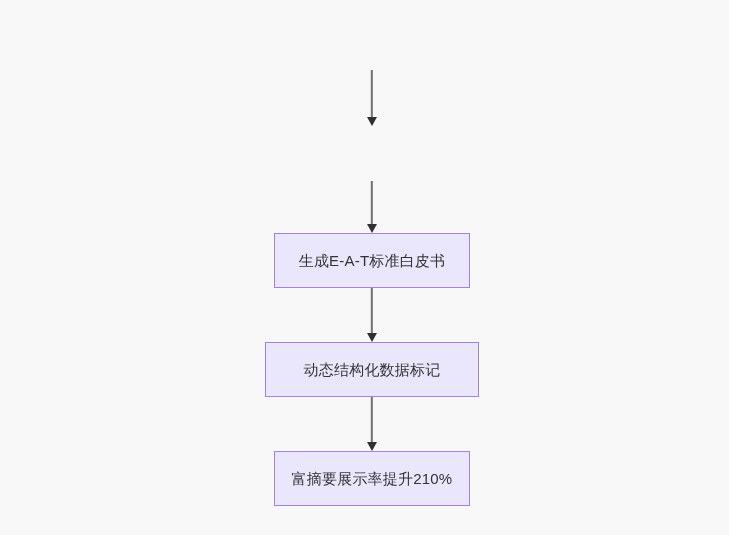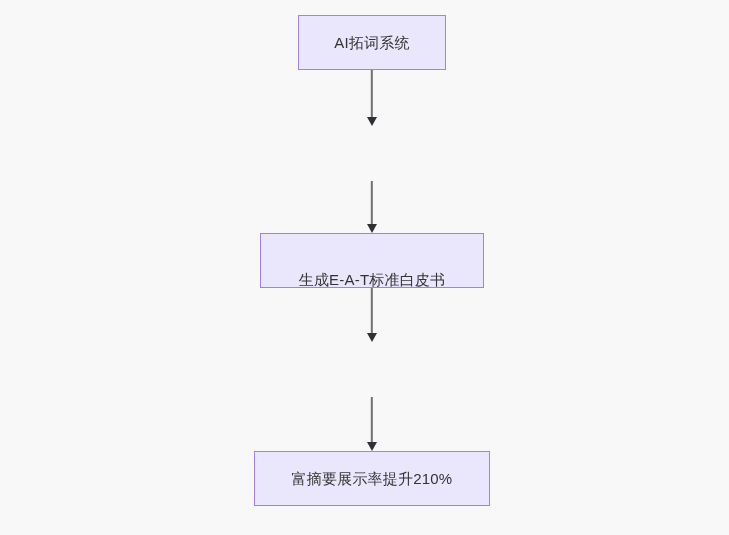"AI拓词系统" div.node { html: <div> <span>AI拓词系统</span> </div> -> none }
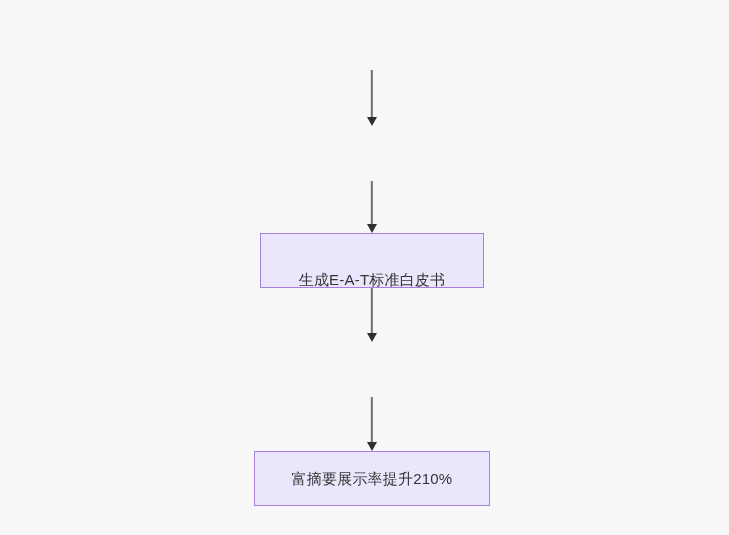"生成E-A-T标准白皮书" .n3 { align-items: flex-end -> none; width: 224px -> 196px }
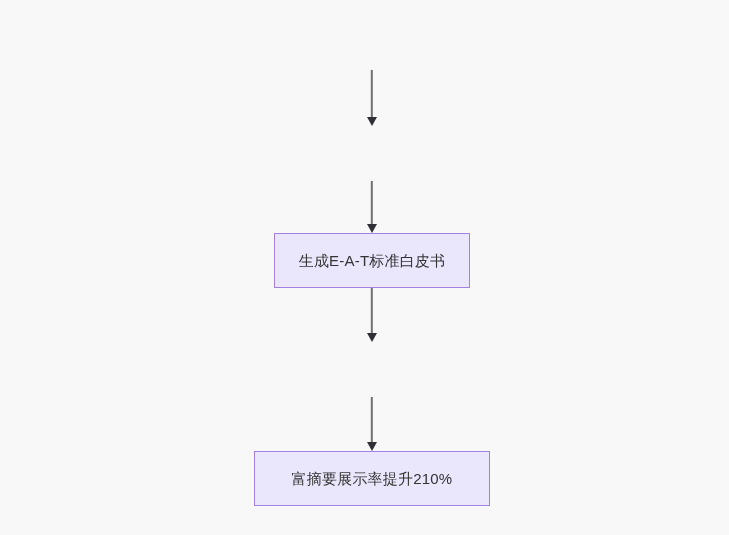"动态结构化数据标记" div.node { html: none -> <div> <span>动态结构化数据标记</span> </div> }
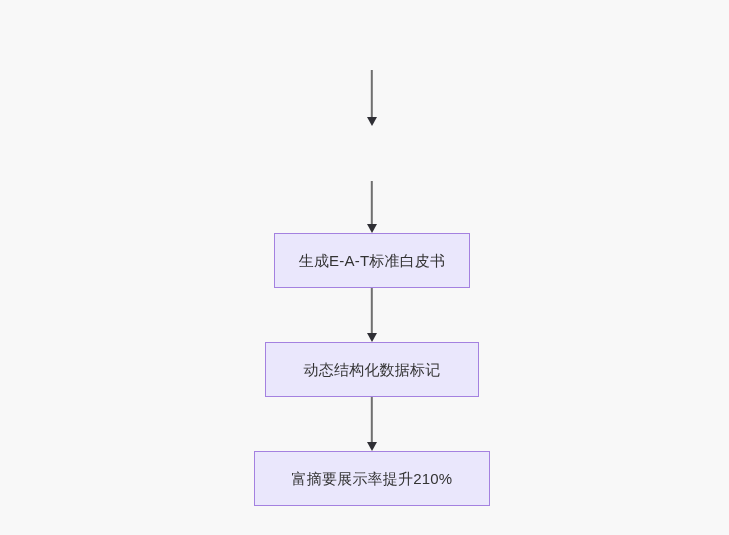"富摘要展示率提升210%" .n5 { width: 236px -> 196px }
